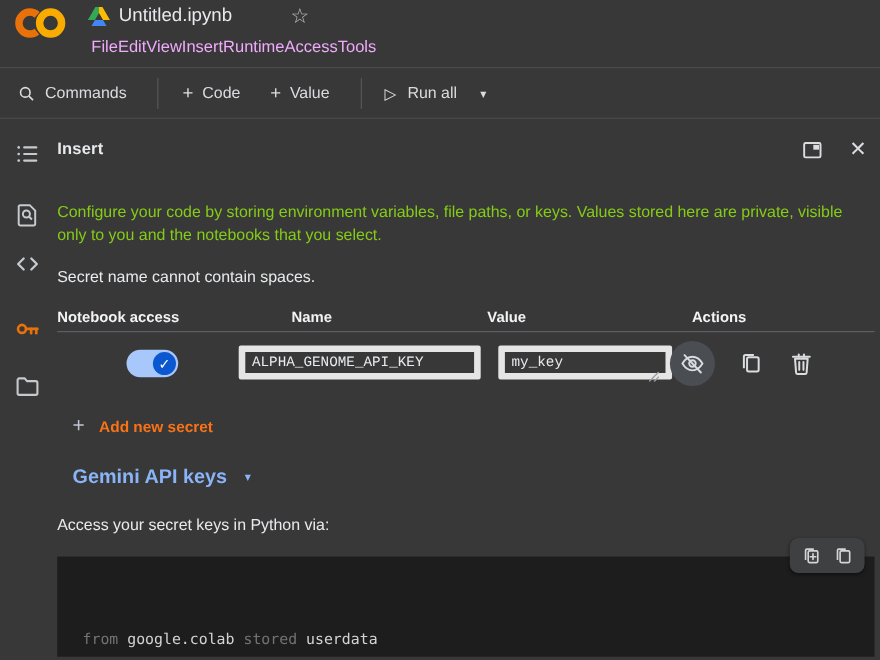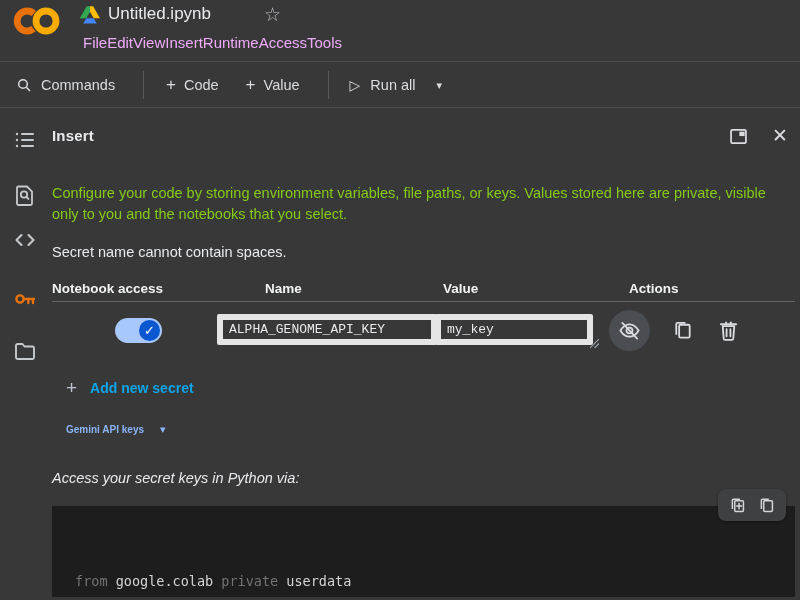"my_key" .value-input { left: 435px -> 453px }
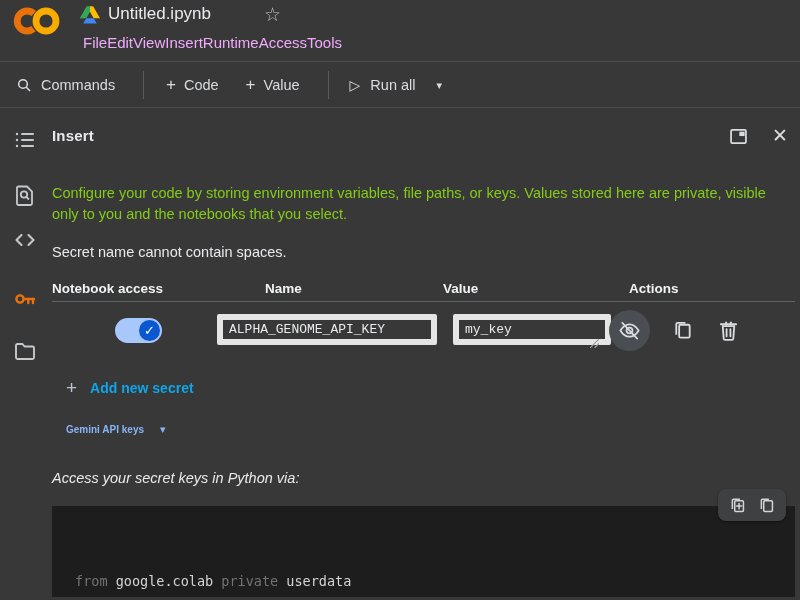"Add new secret" .add-label { color: #0ea5e9 -> #f97316 }
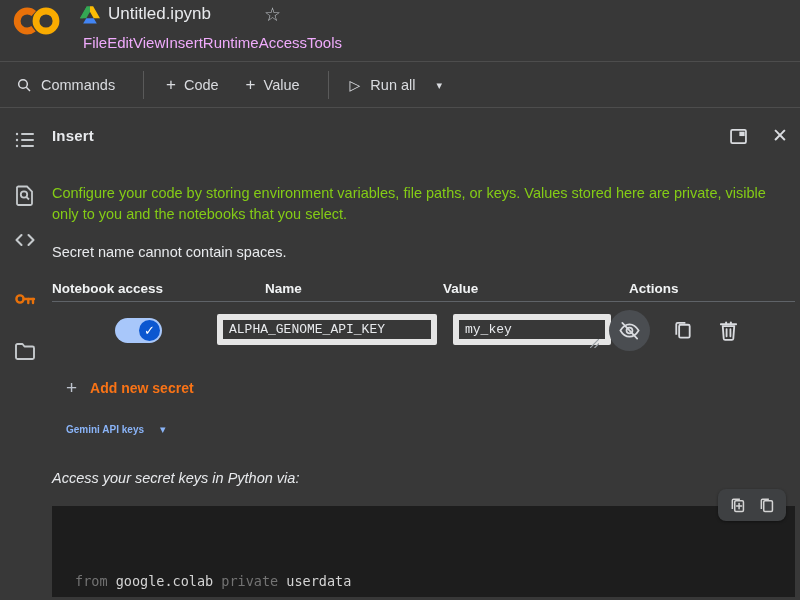"Gemini API keys" .gemini-label { font-size: 10px -> 18px }
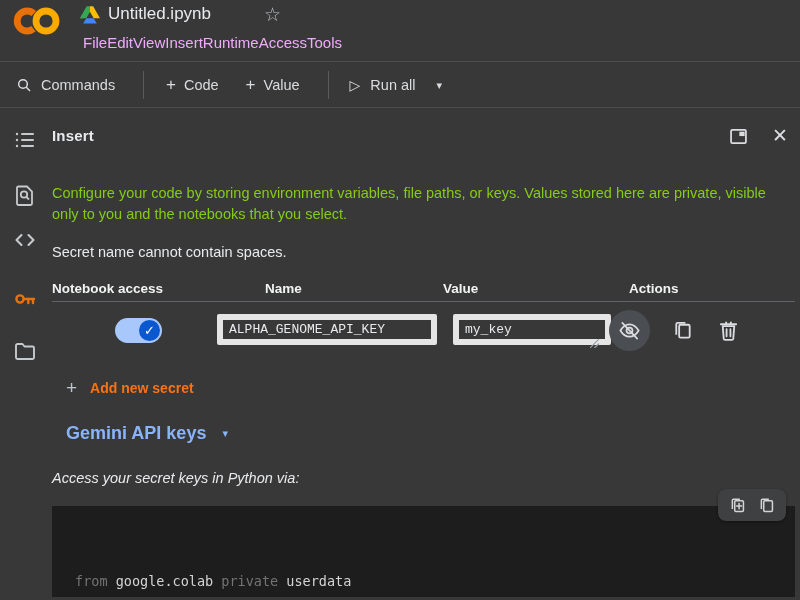"Access your secret keys in" .access-hint { font-style: italic -> none }
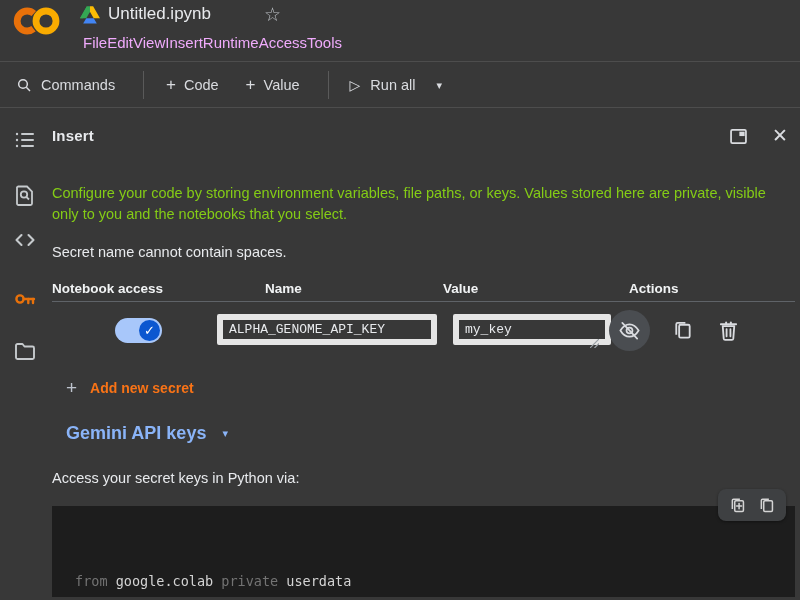"private" span.tok-kw { text: private -> stored }
